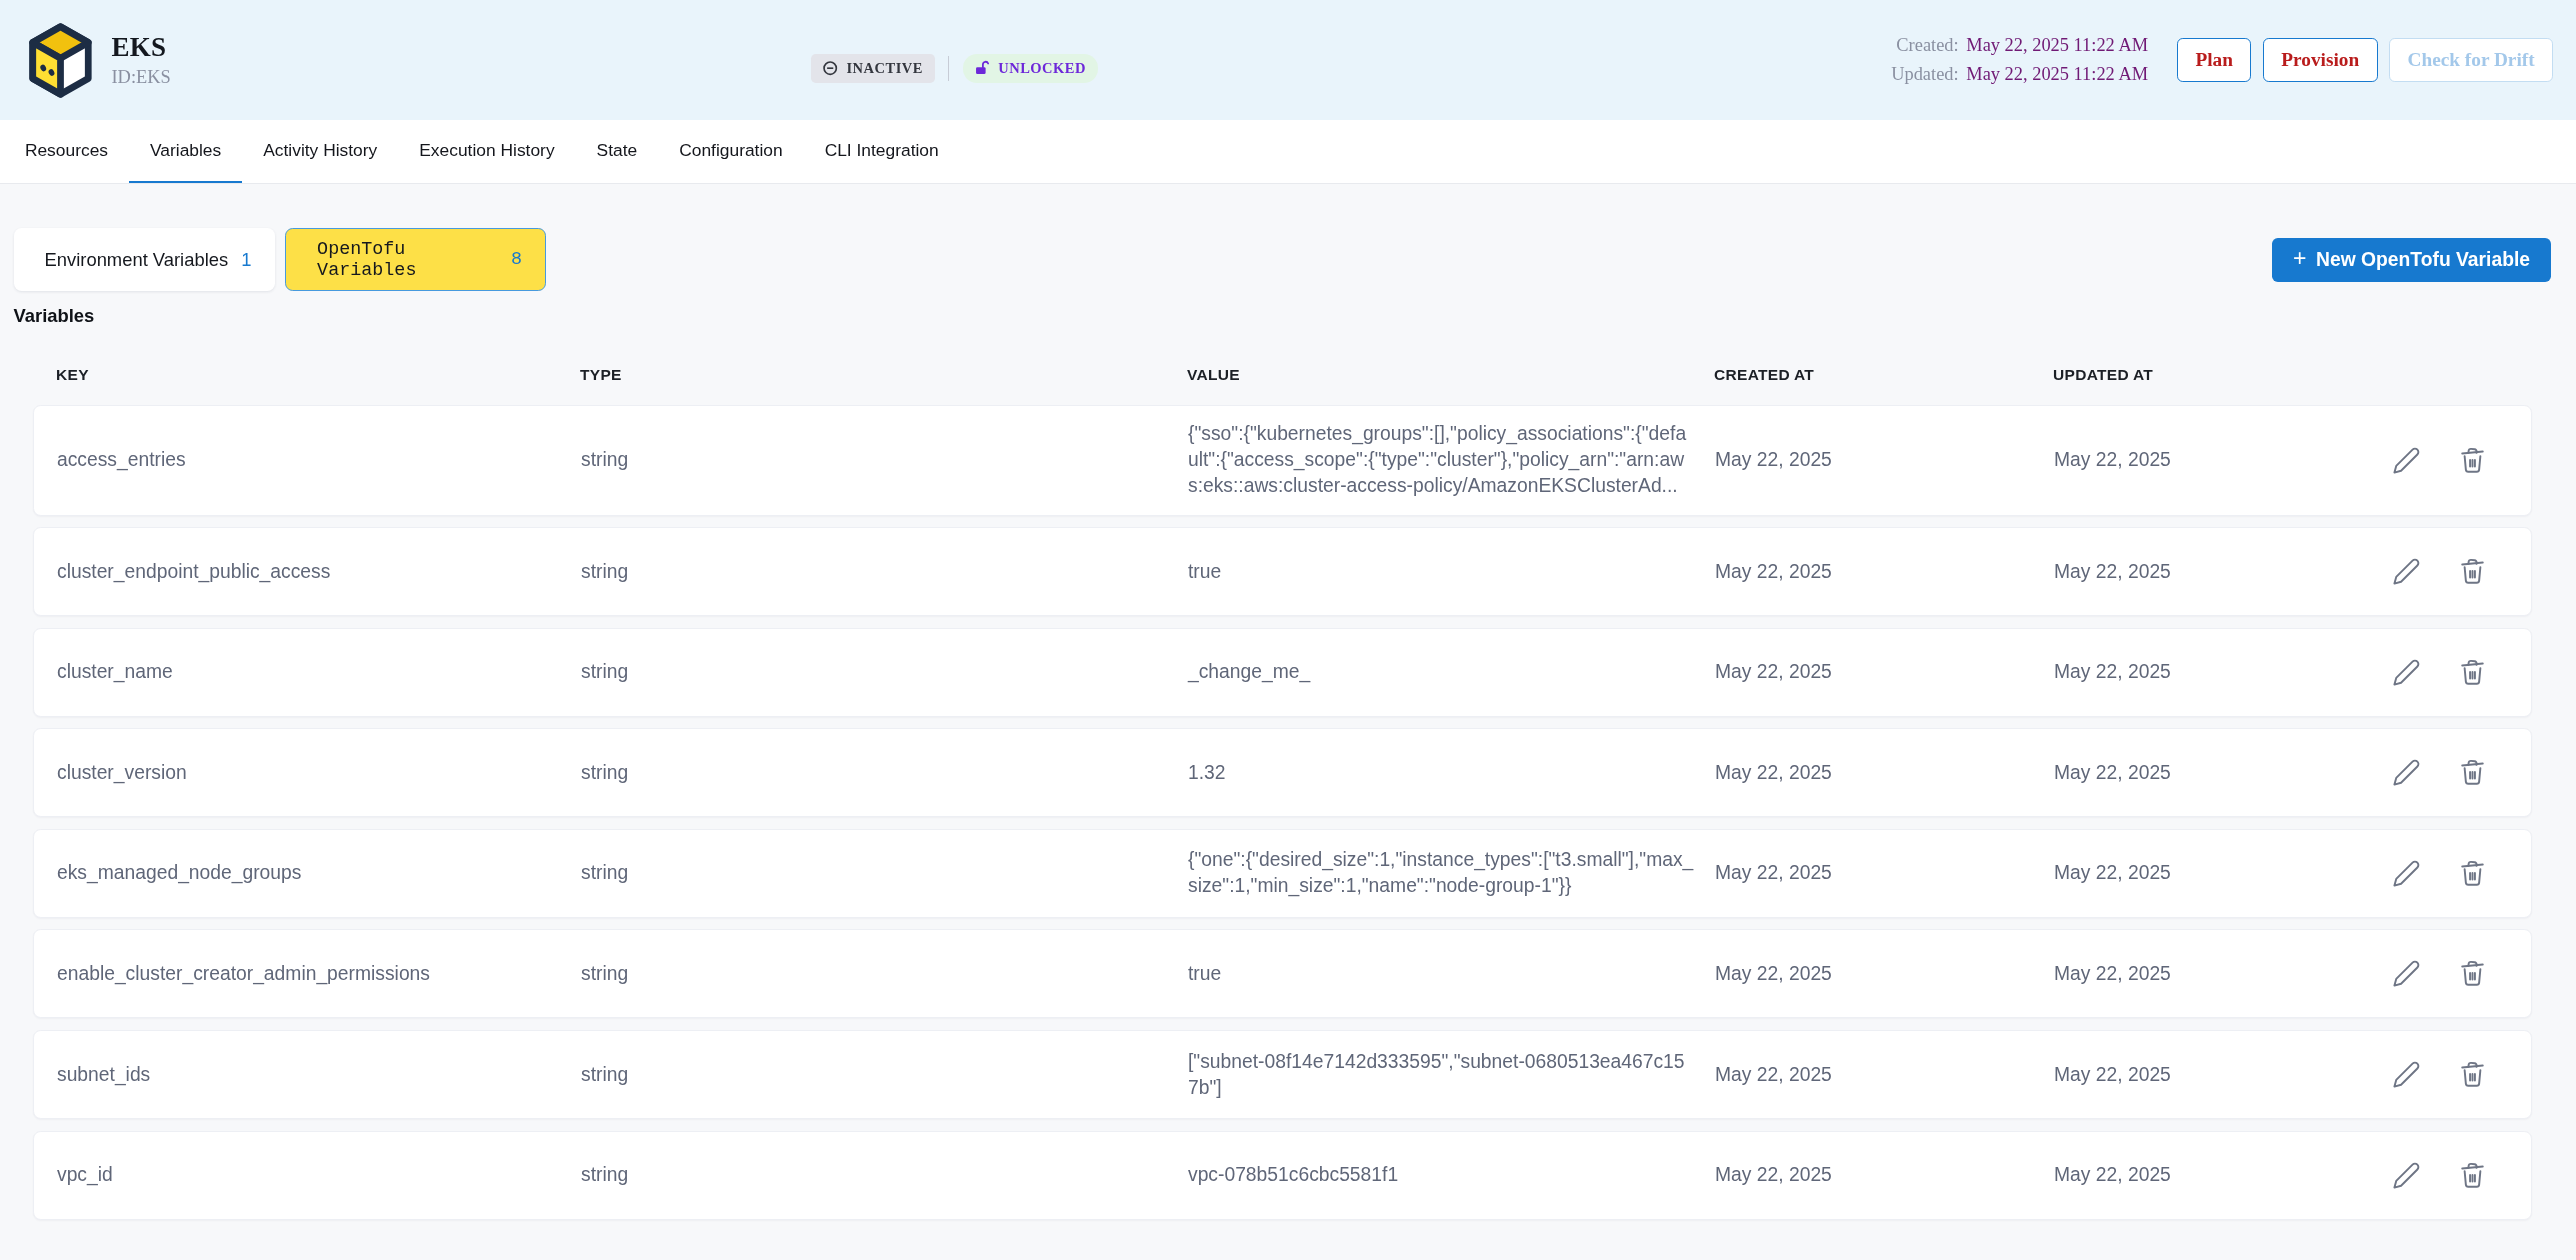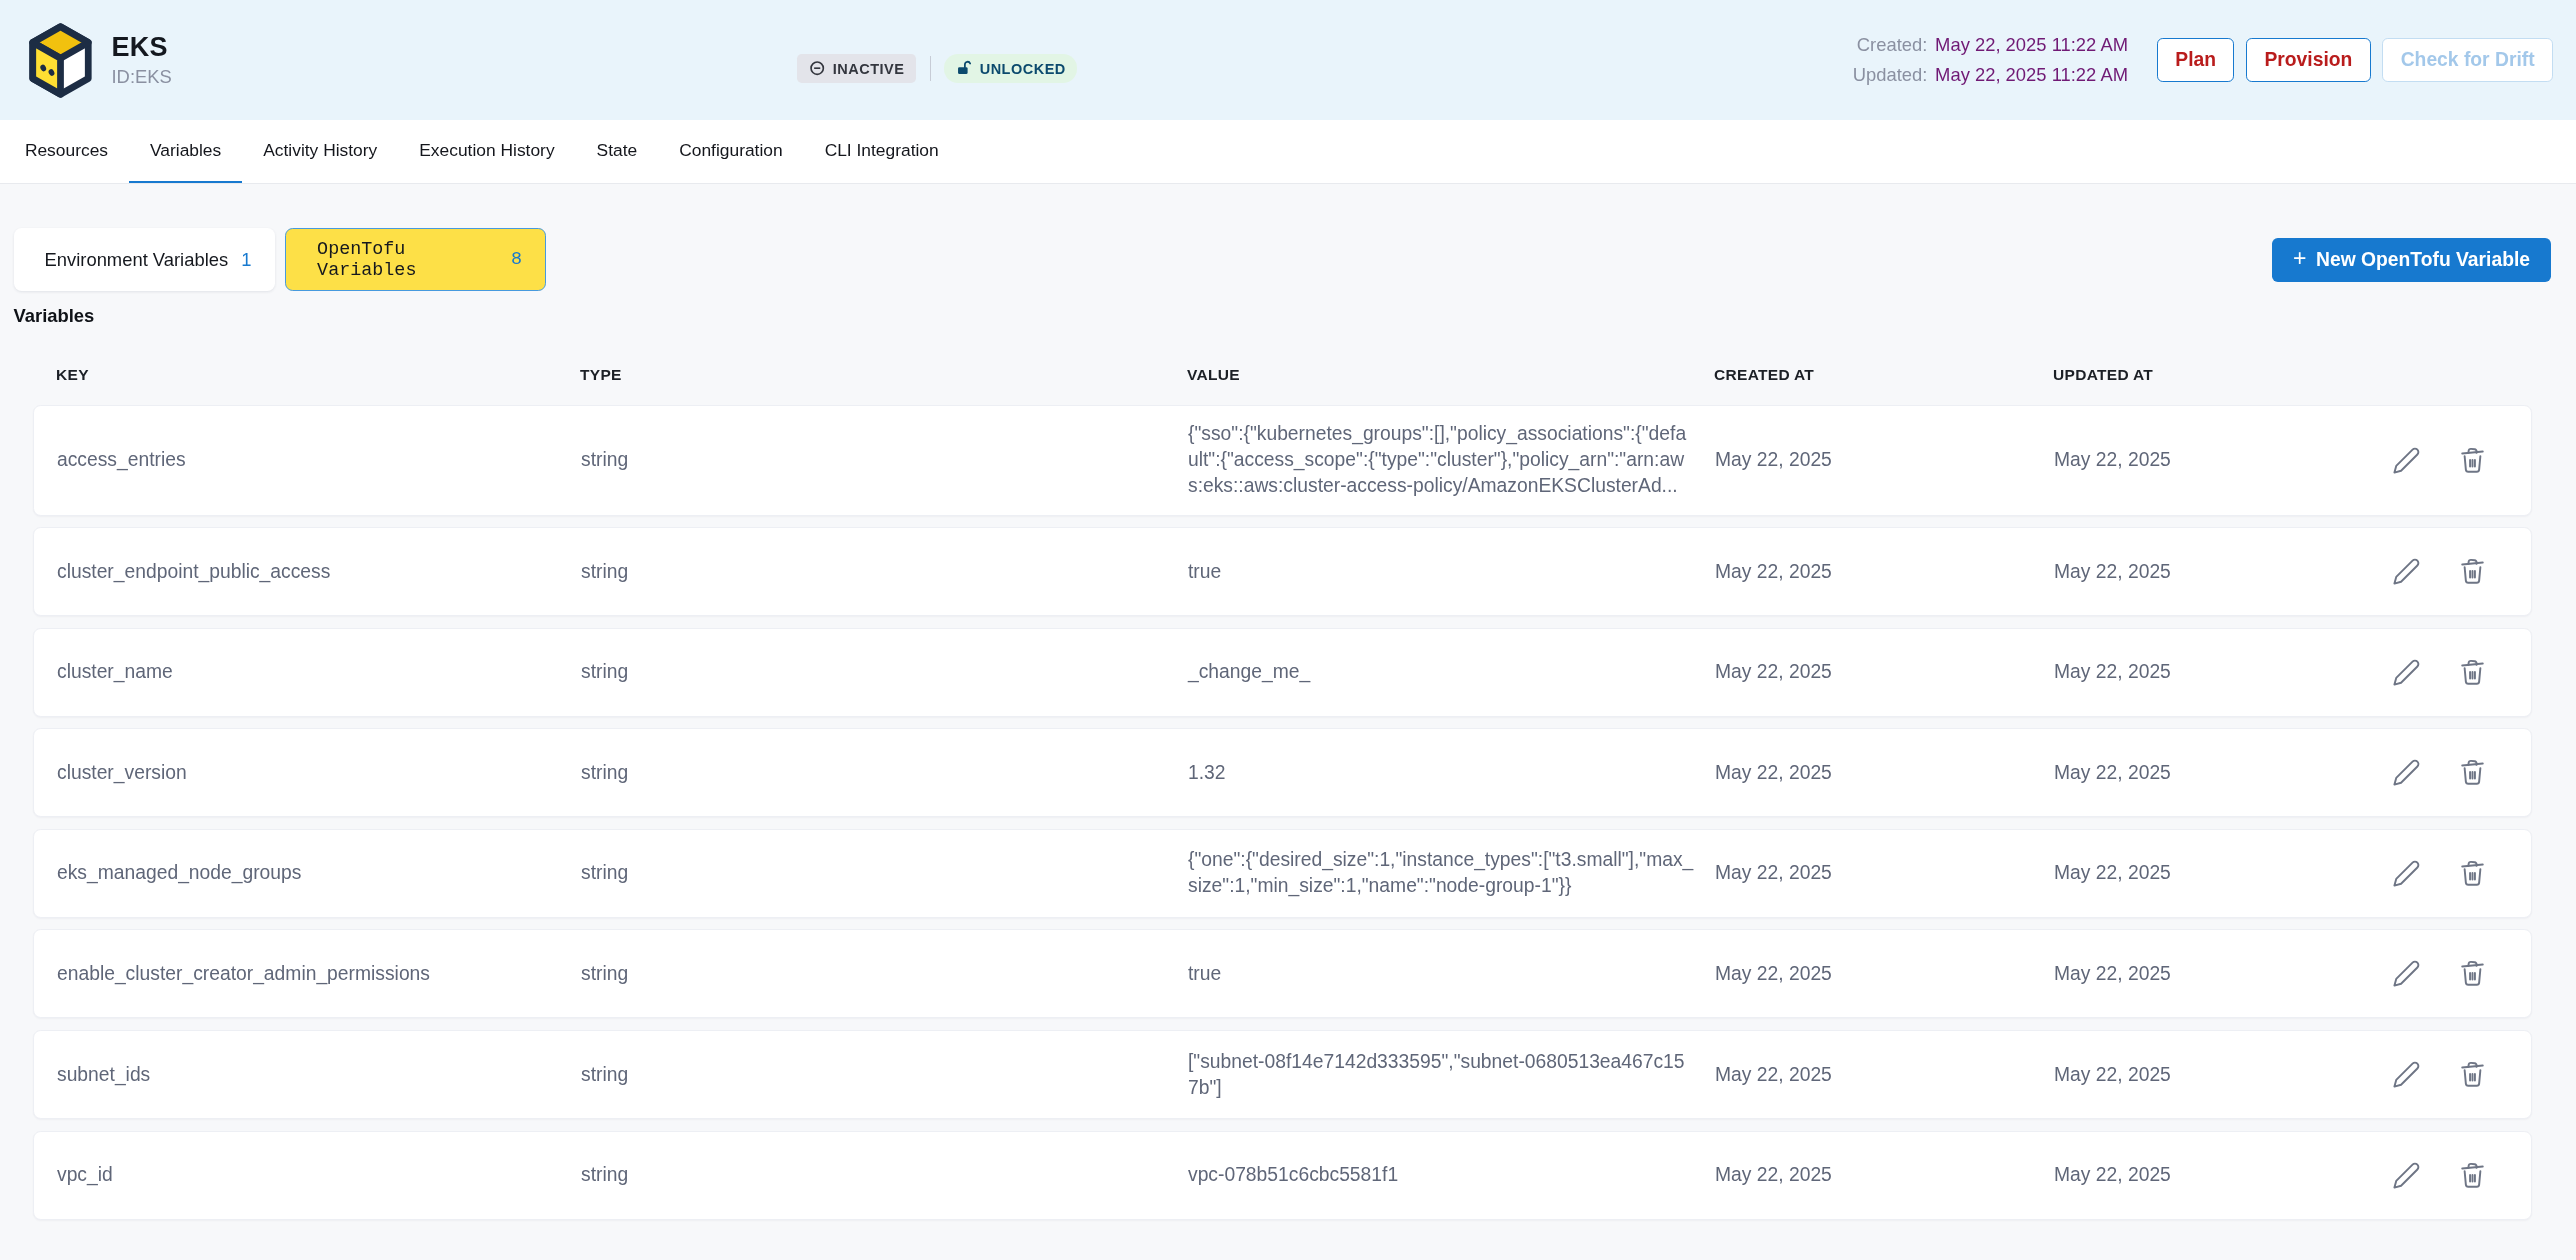"EKS" .topbar { font-family: none -> Liberation Serif, serif }
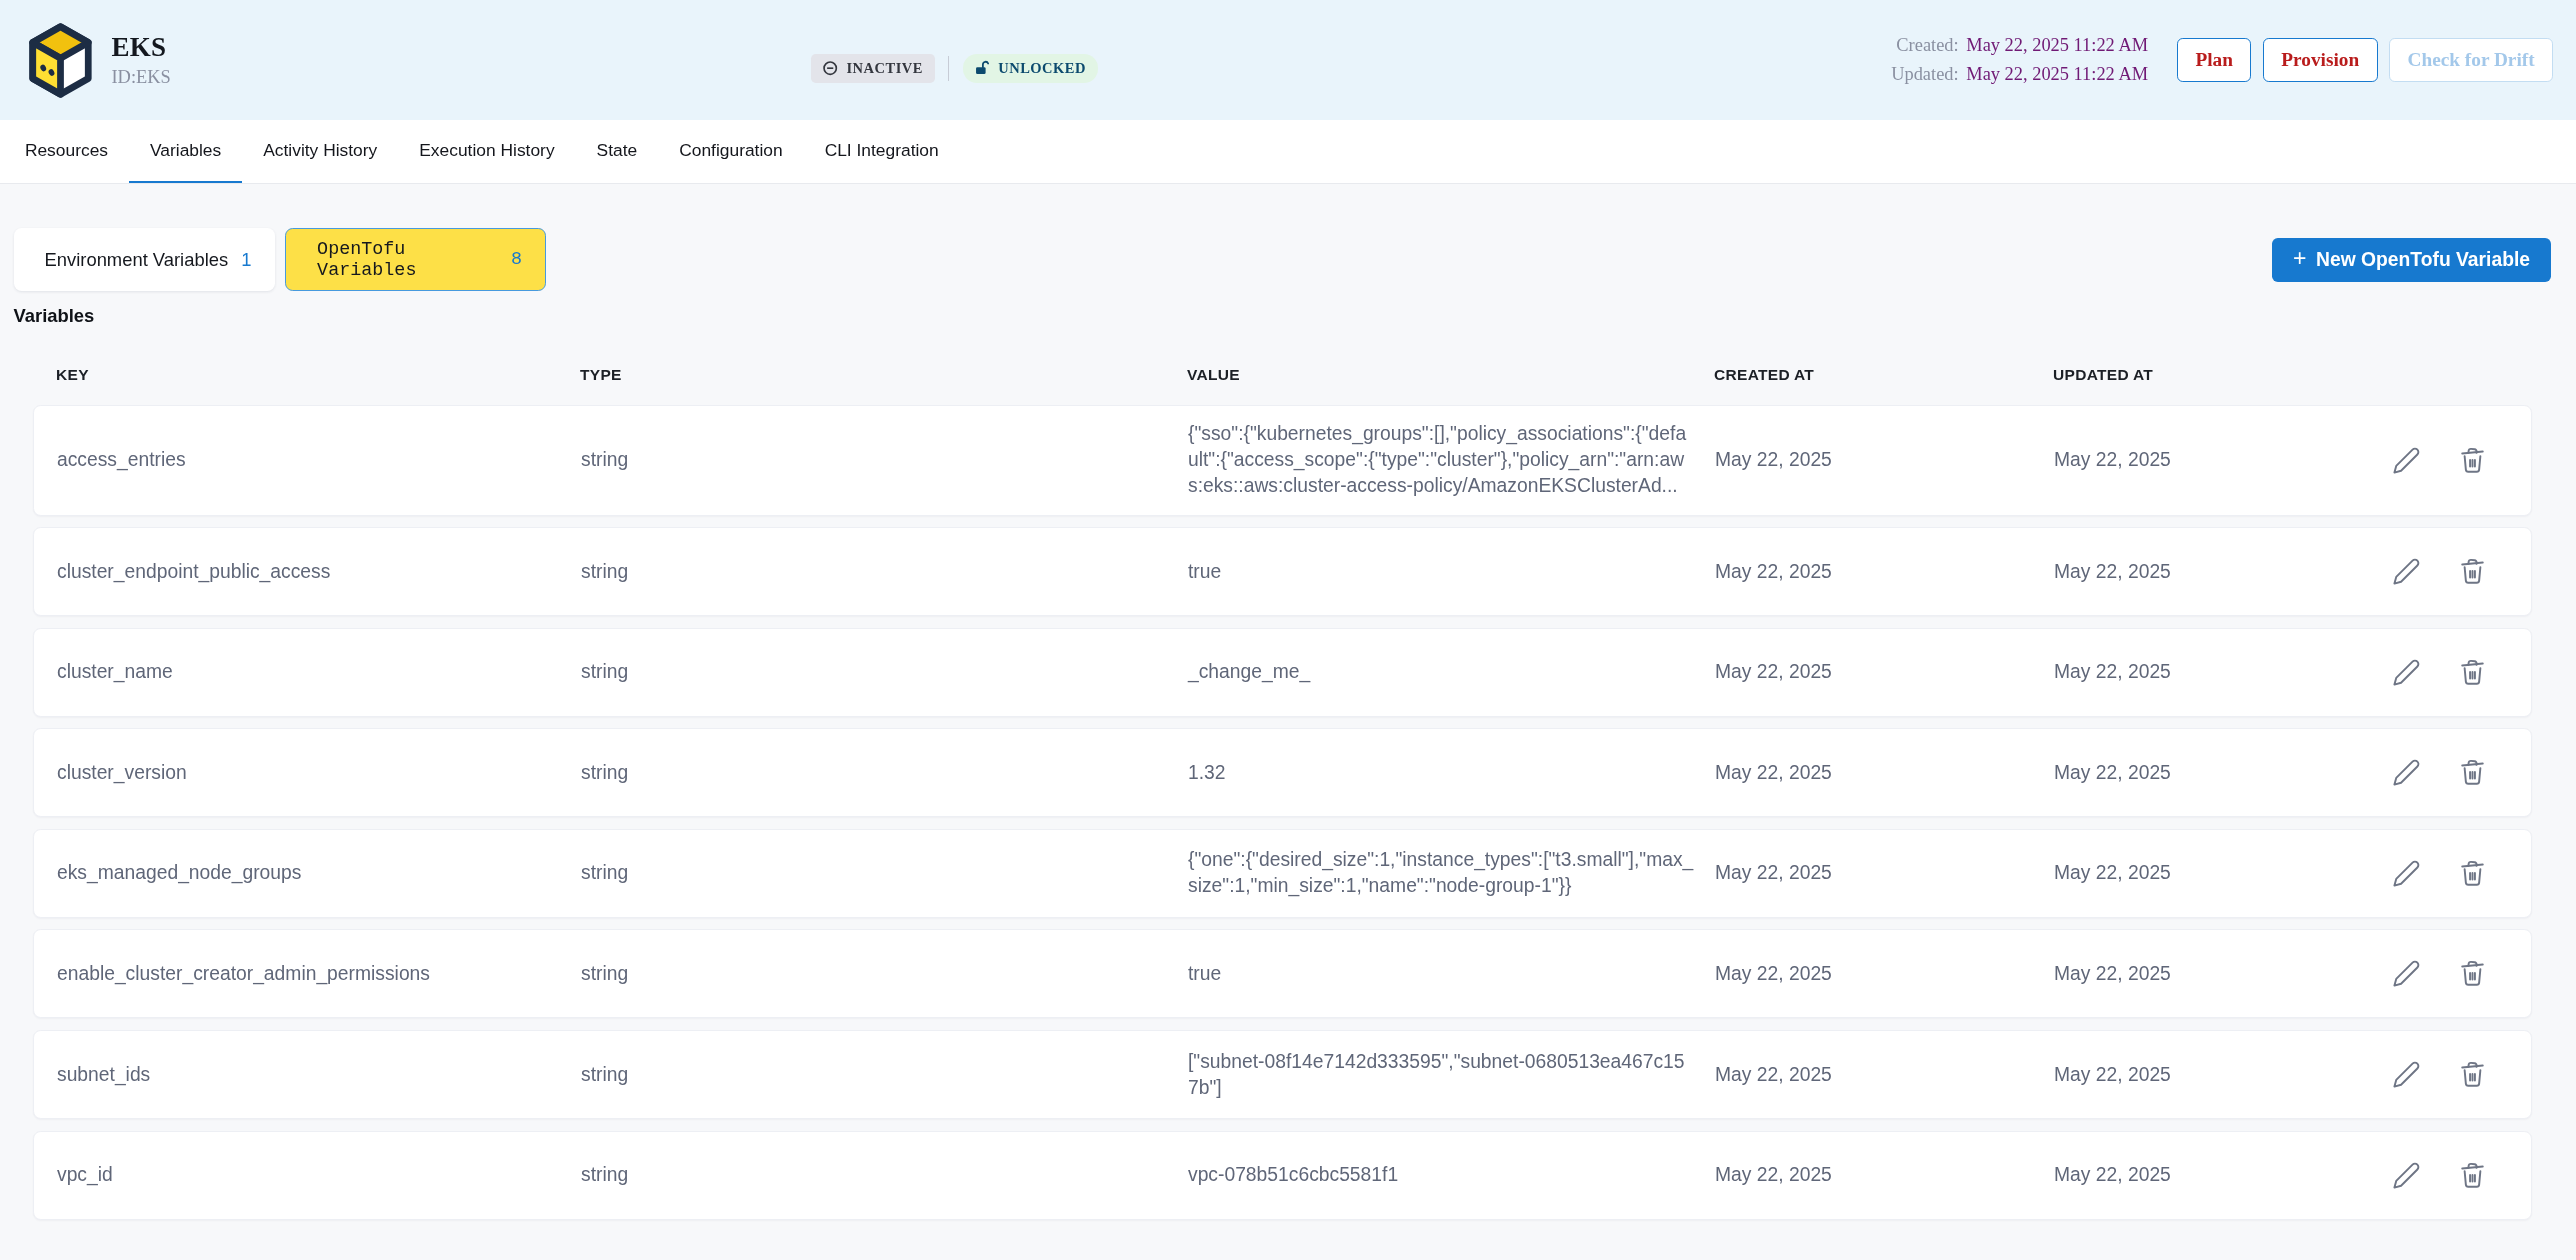"UNLOCKED" .pill-unlocked { color: #0c4a6e -> #6d28d9 }
